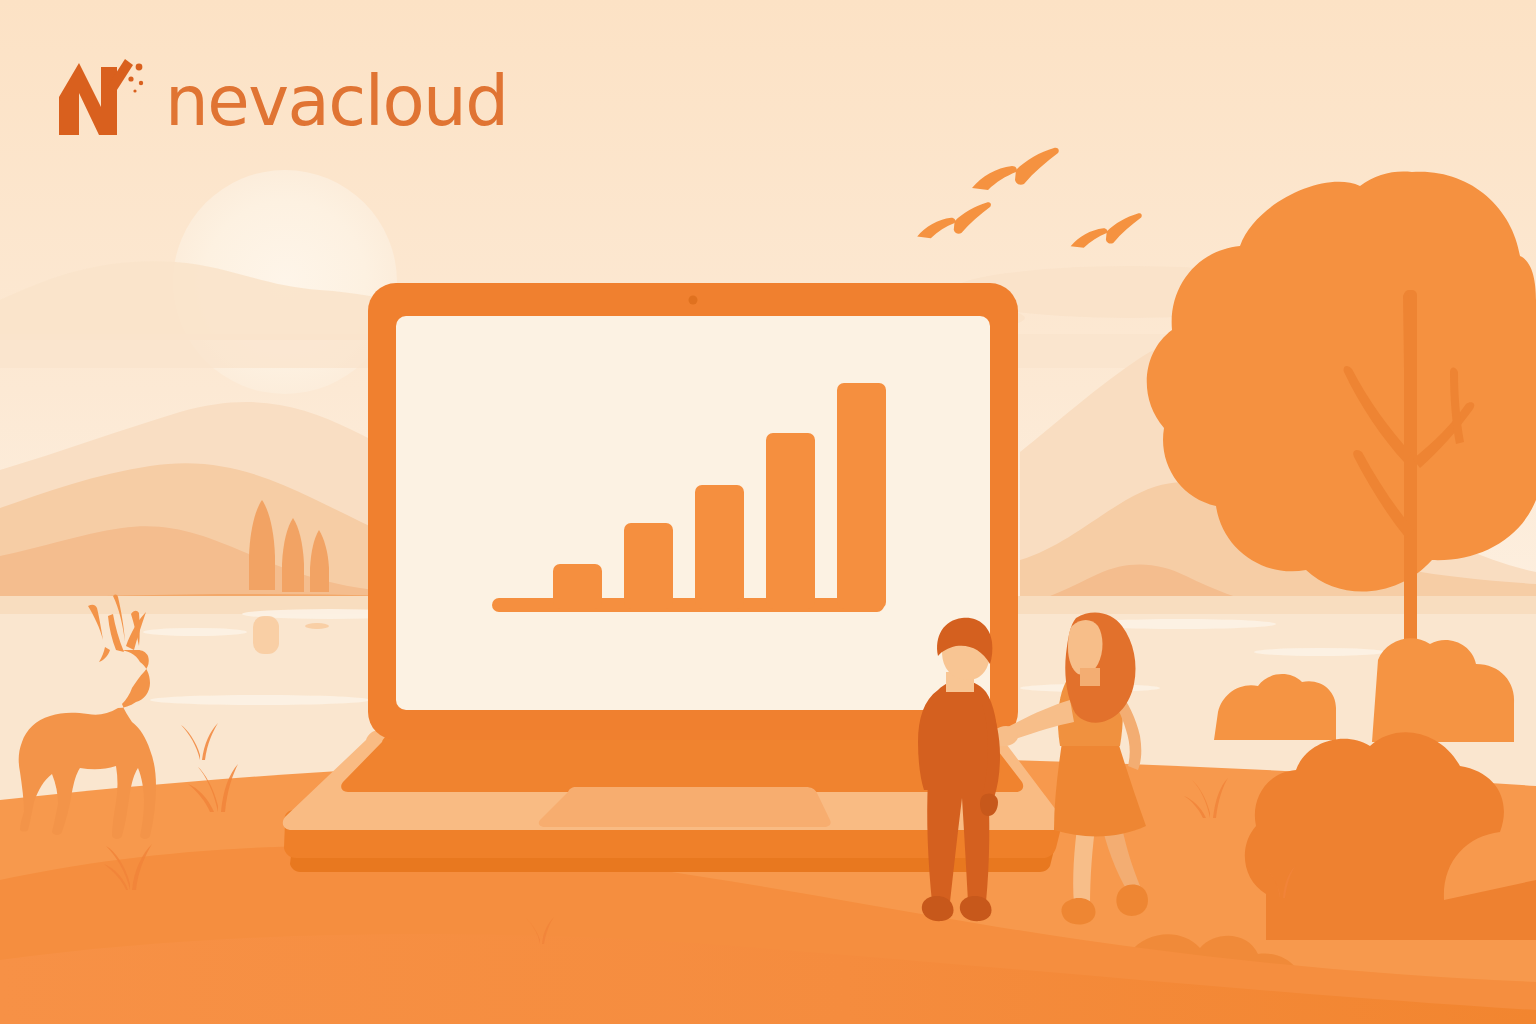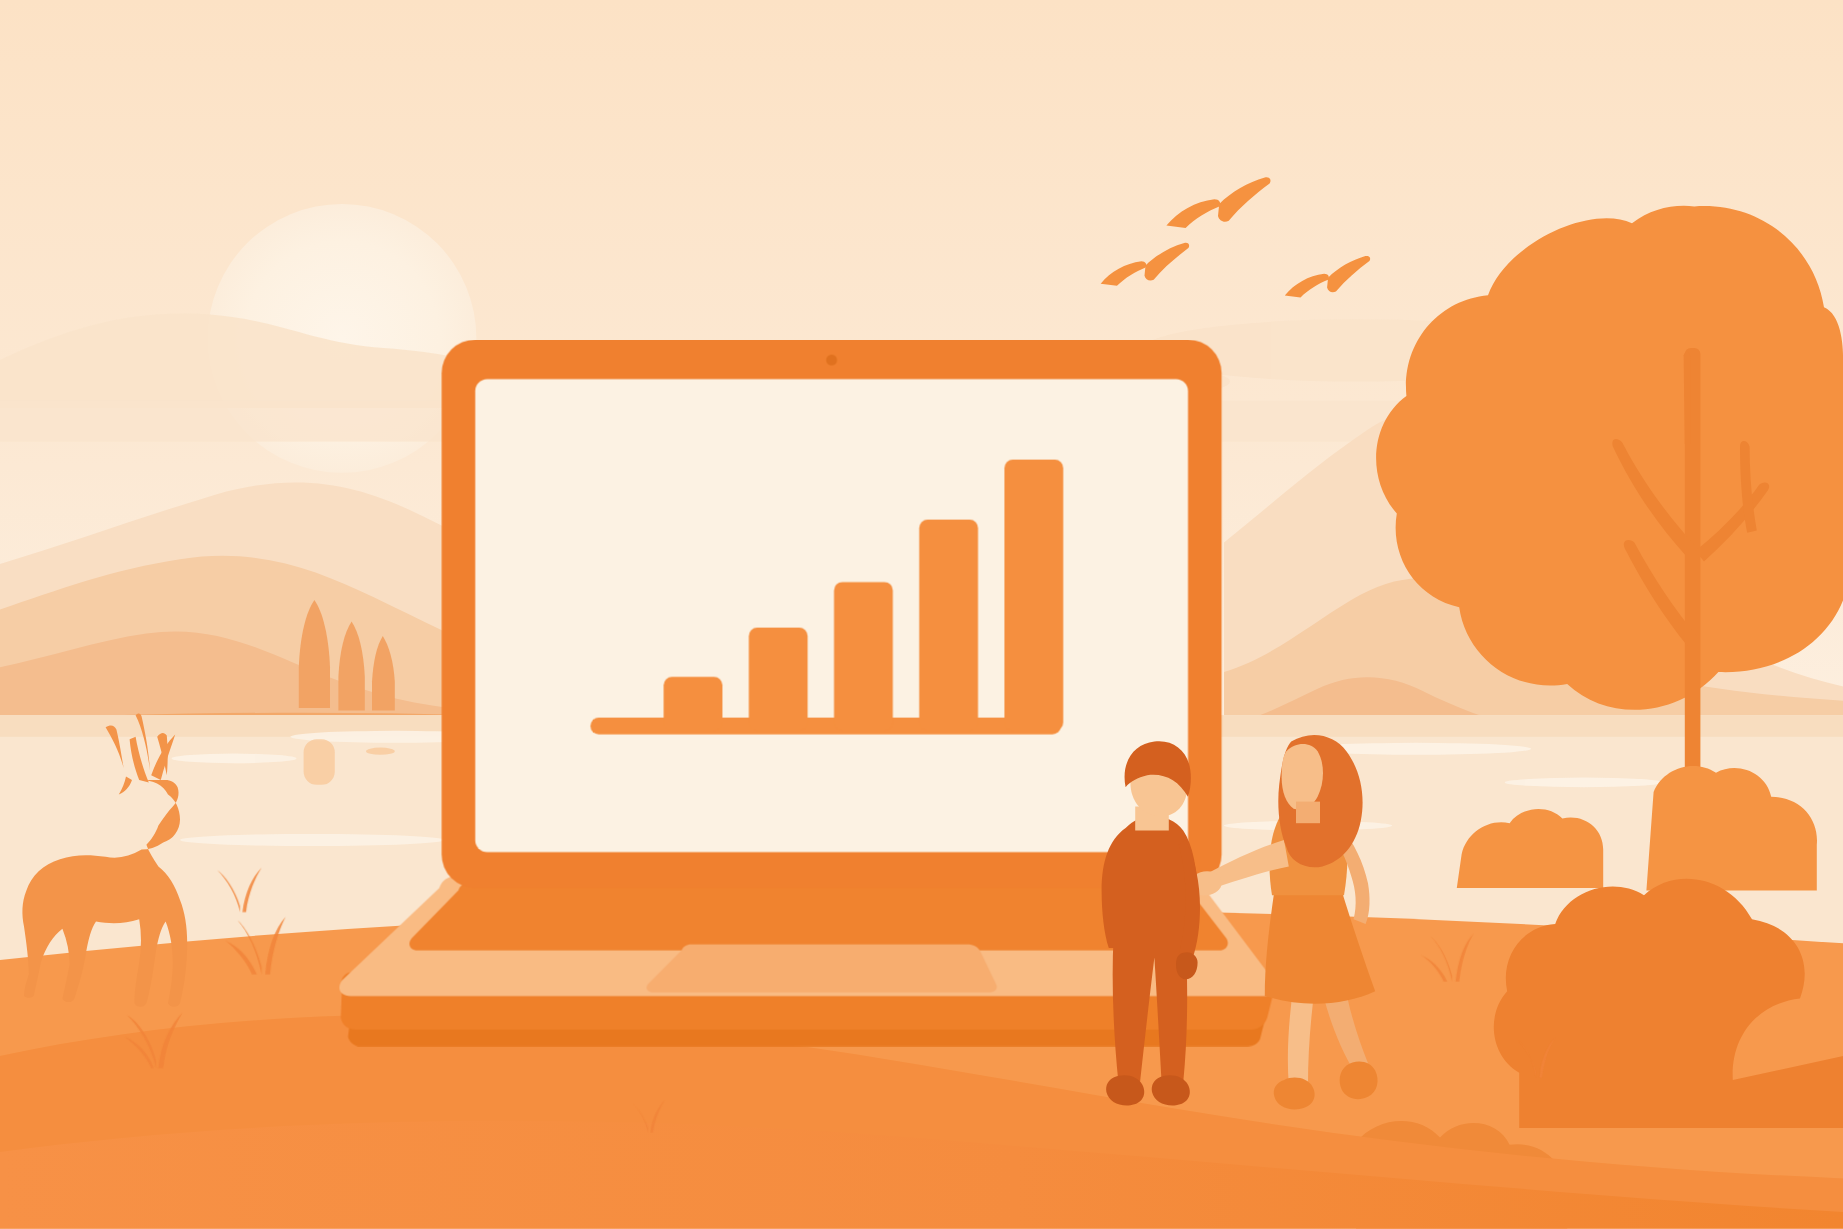"nevacloud" div { html: none -> <div> <svg> <path></path> <path></path> <g> <circle></circle> <circle></circle> <circle></circle> <circle></circle> <circle></circle> </g> </svg> <span>nevacloud</span> </div> }
